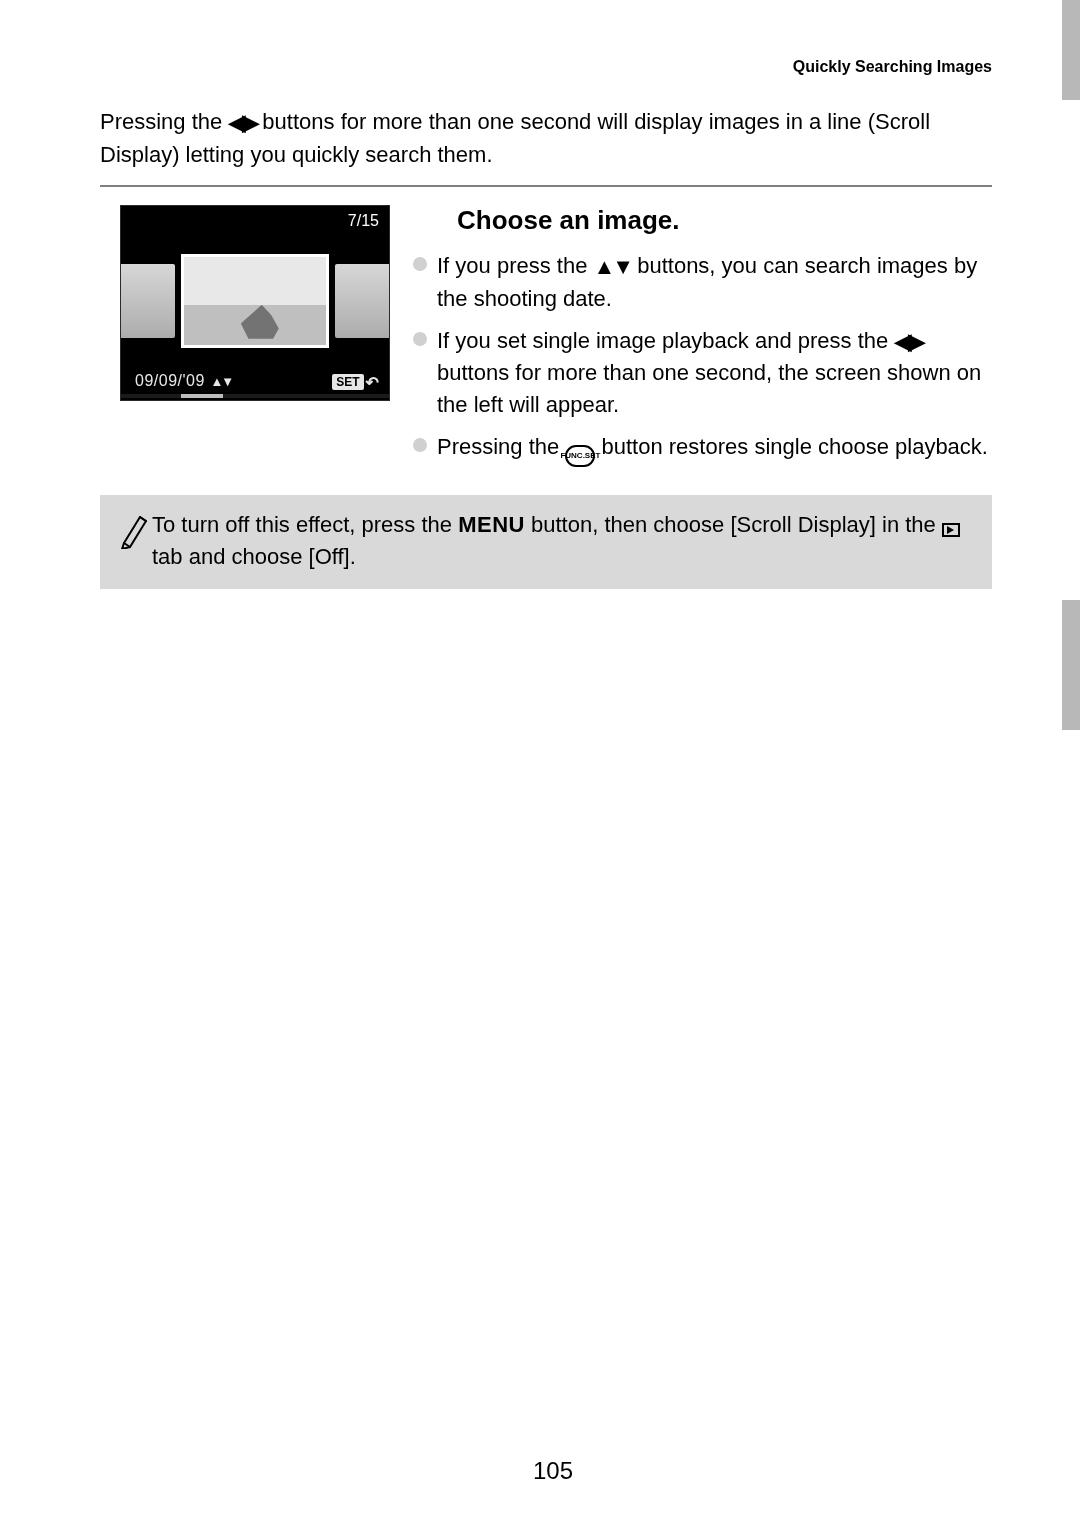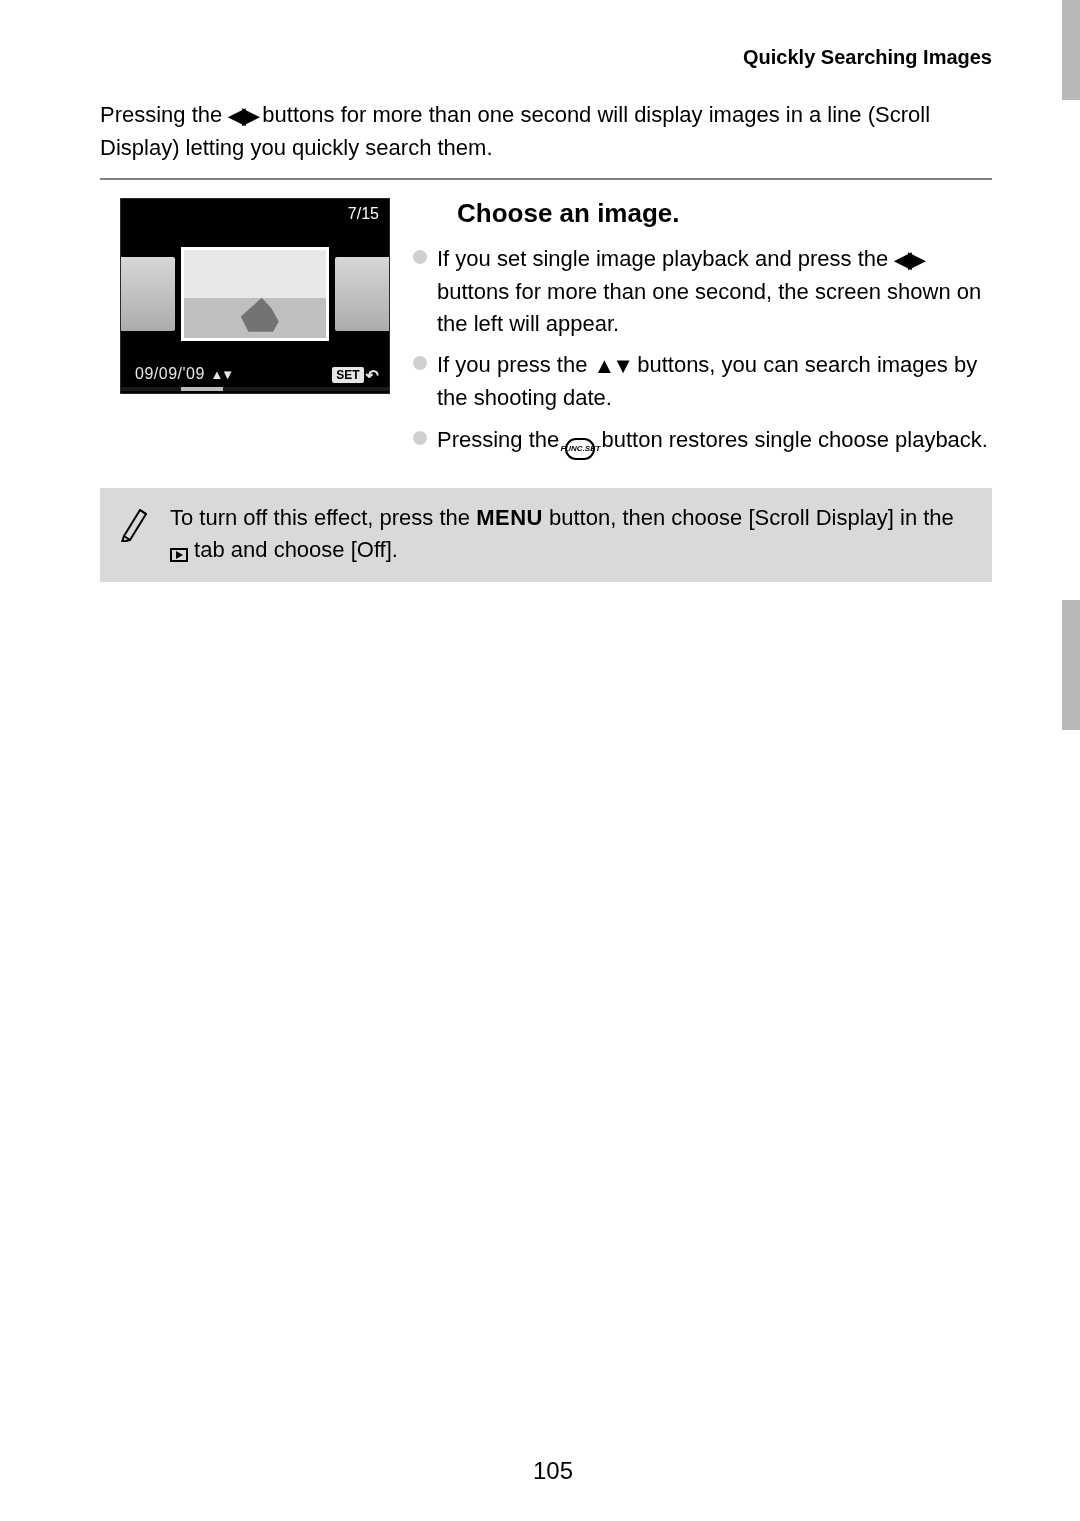"Quickly Searching Images" .running-head { font-size: 20px -> 16px; margin-top: 6px -> 18px }
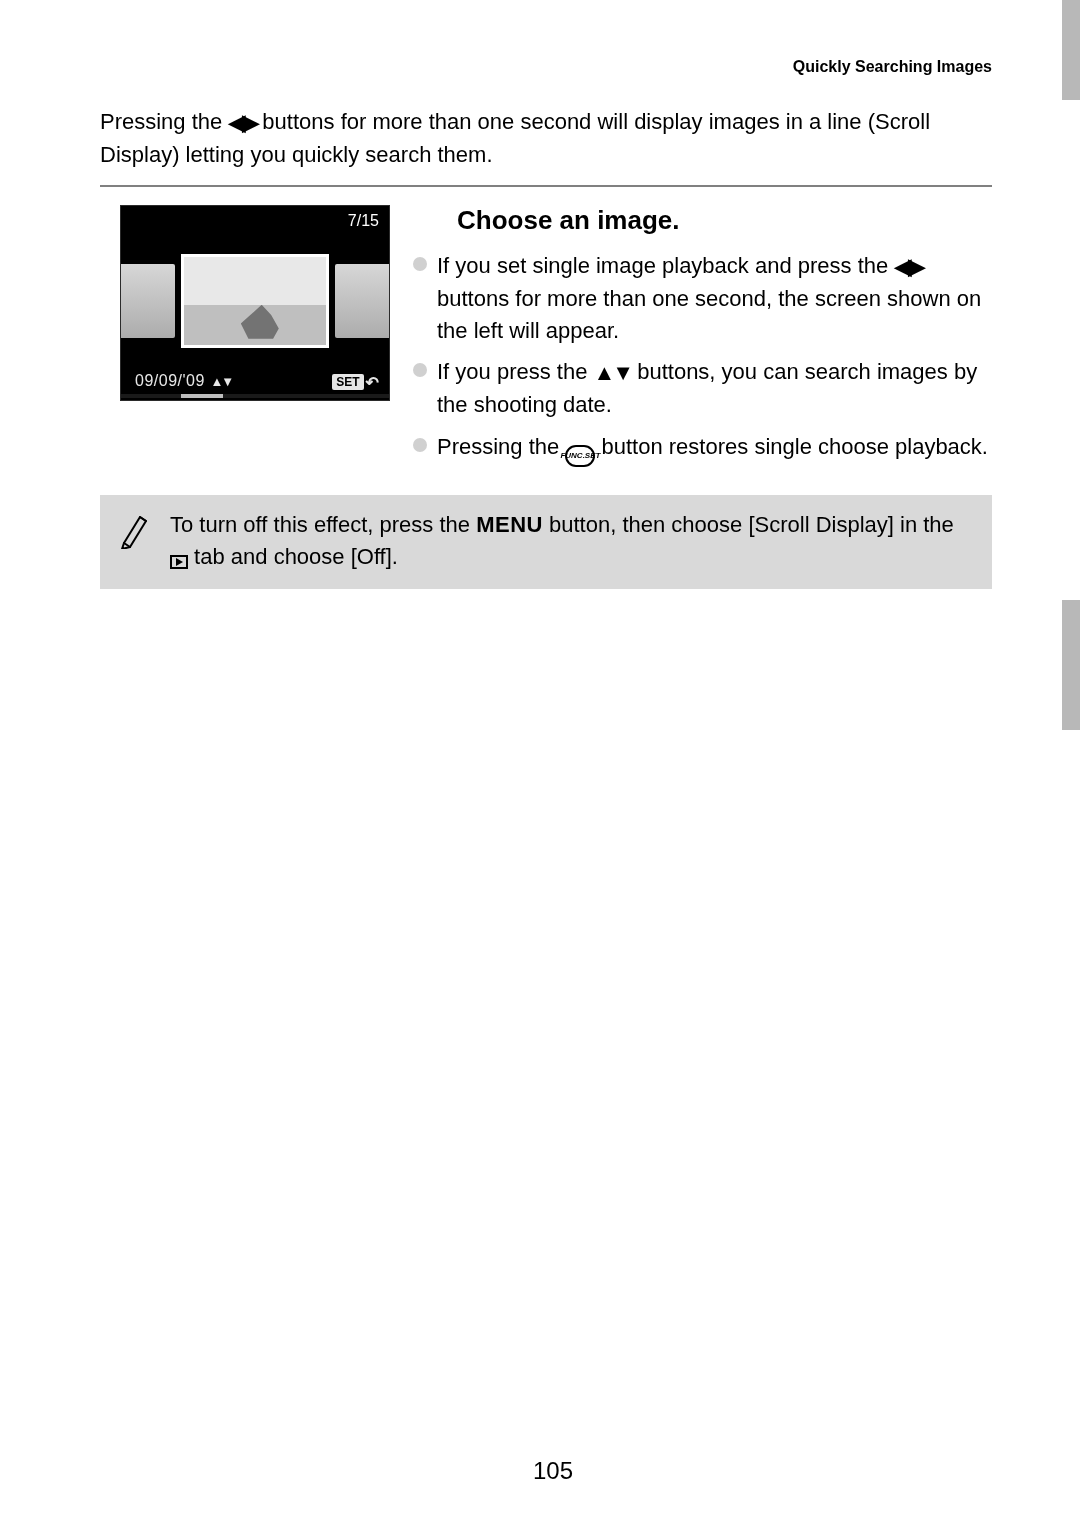"If you set single image" li { order: before "If you press the ▲▼" -> after "If you press the ▲▼" }
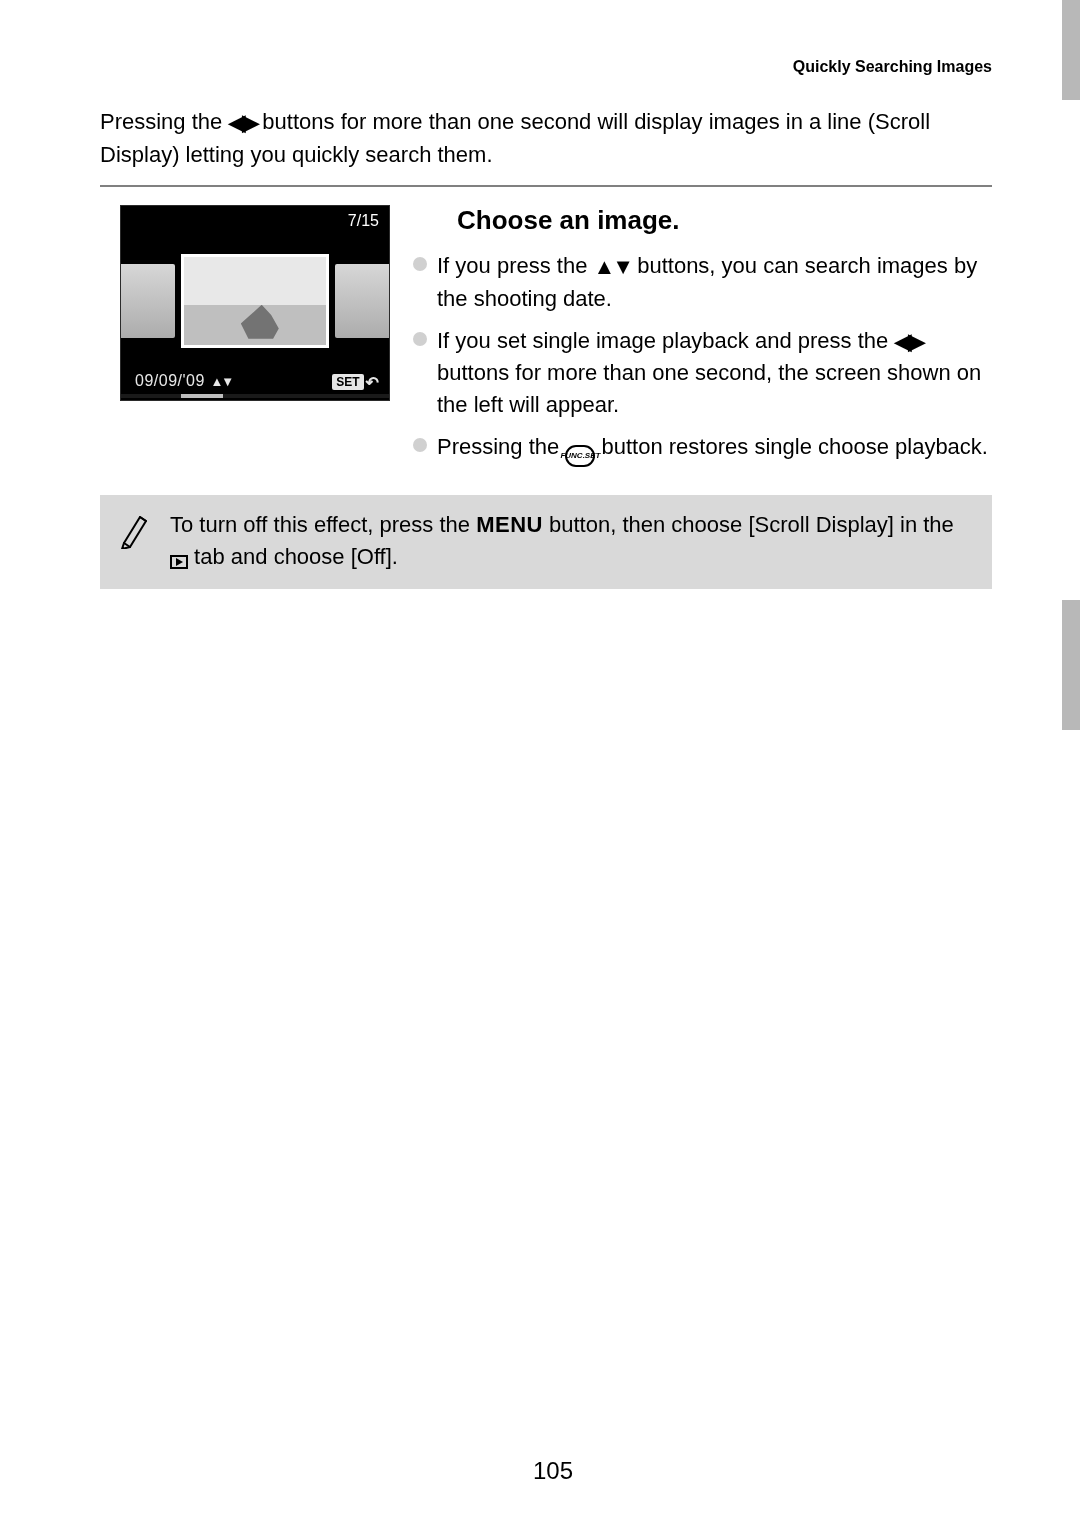"FUNC." .func-icon { font-style: italic -> none }
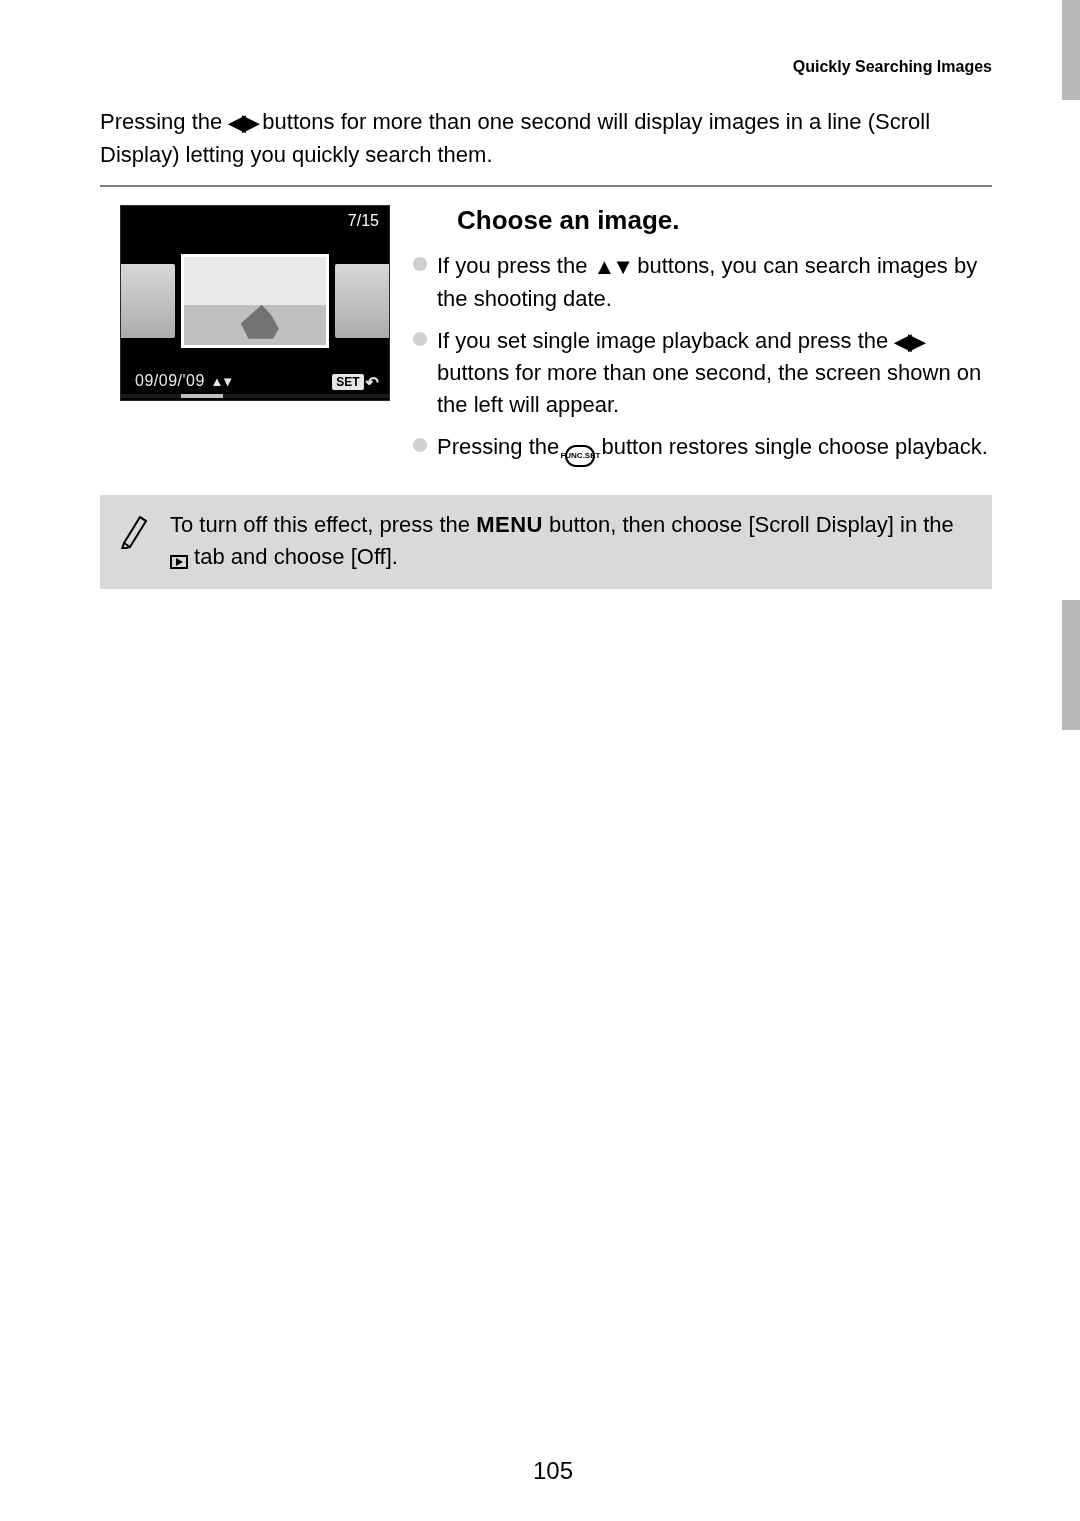"To turn off this effect," .note-box { gap: 18px -> none }
